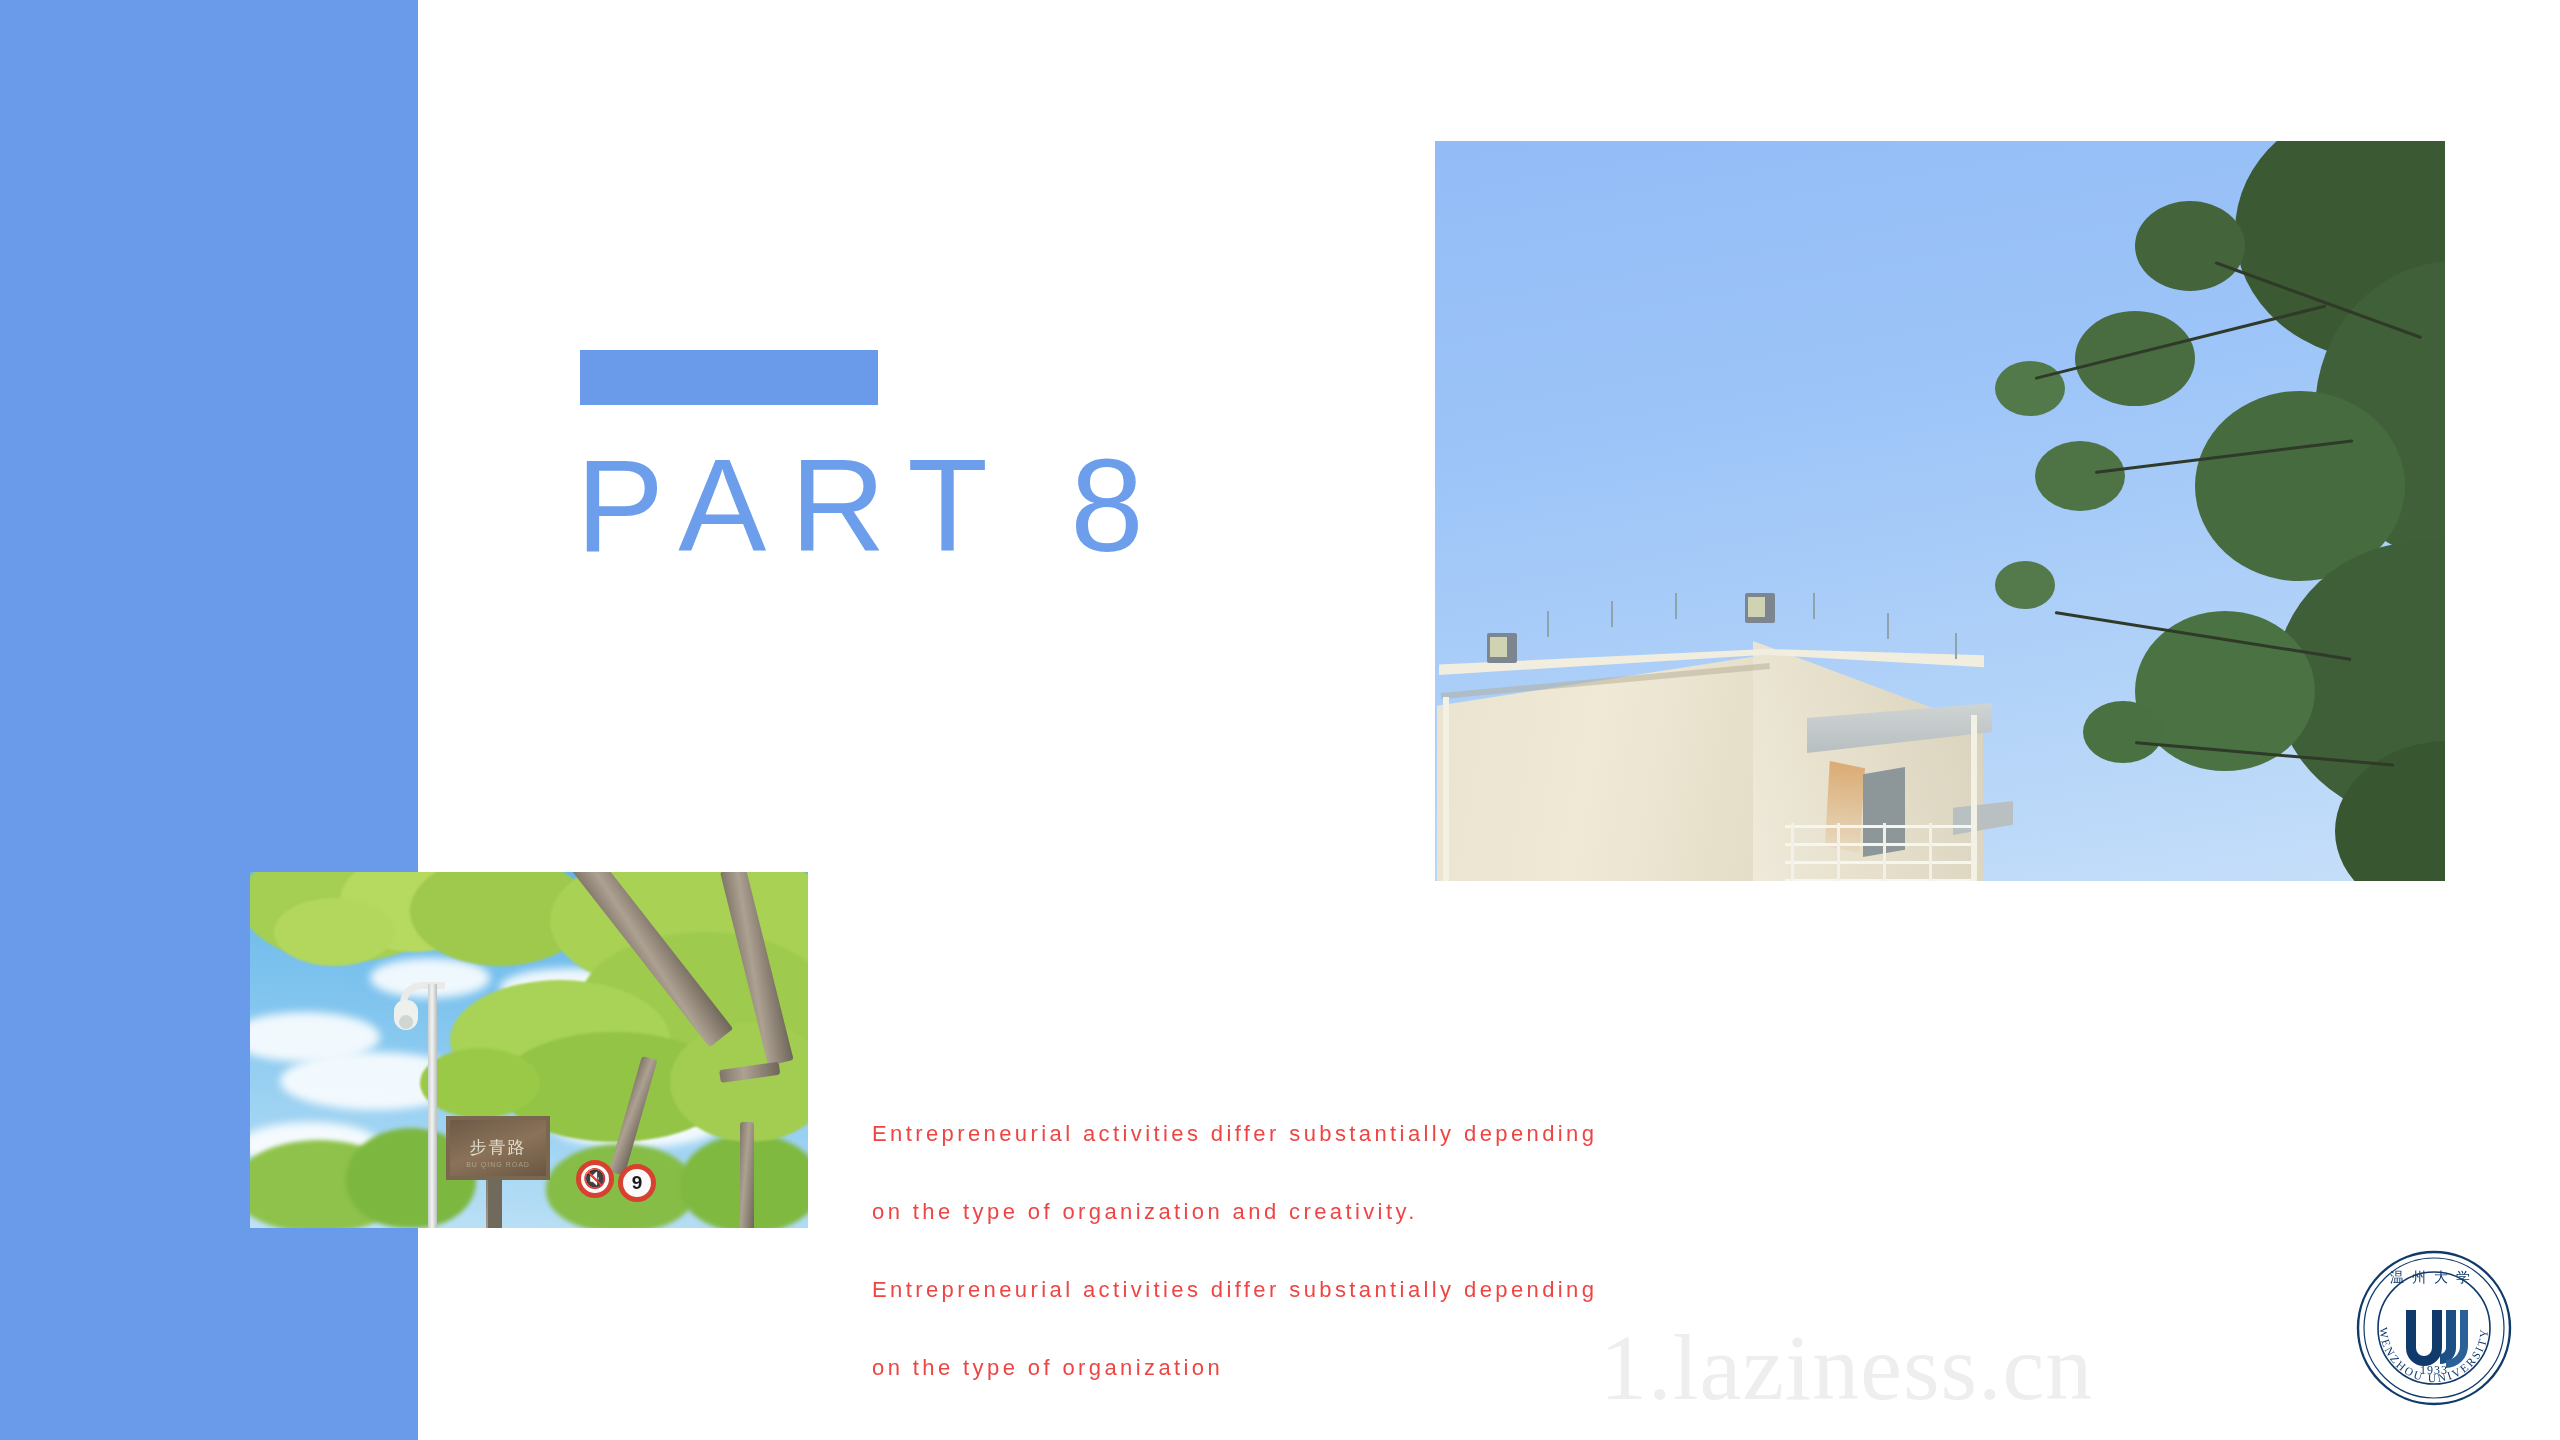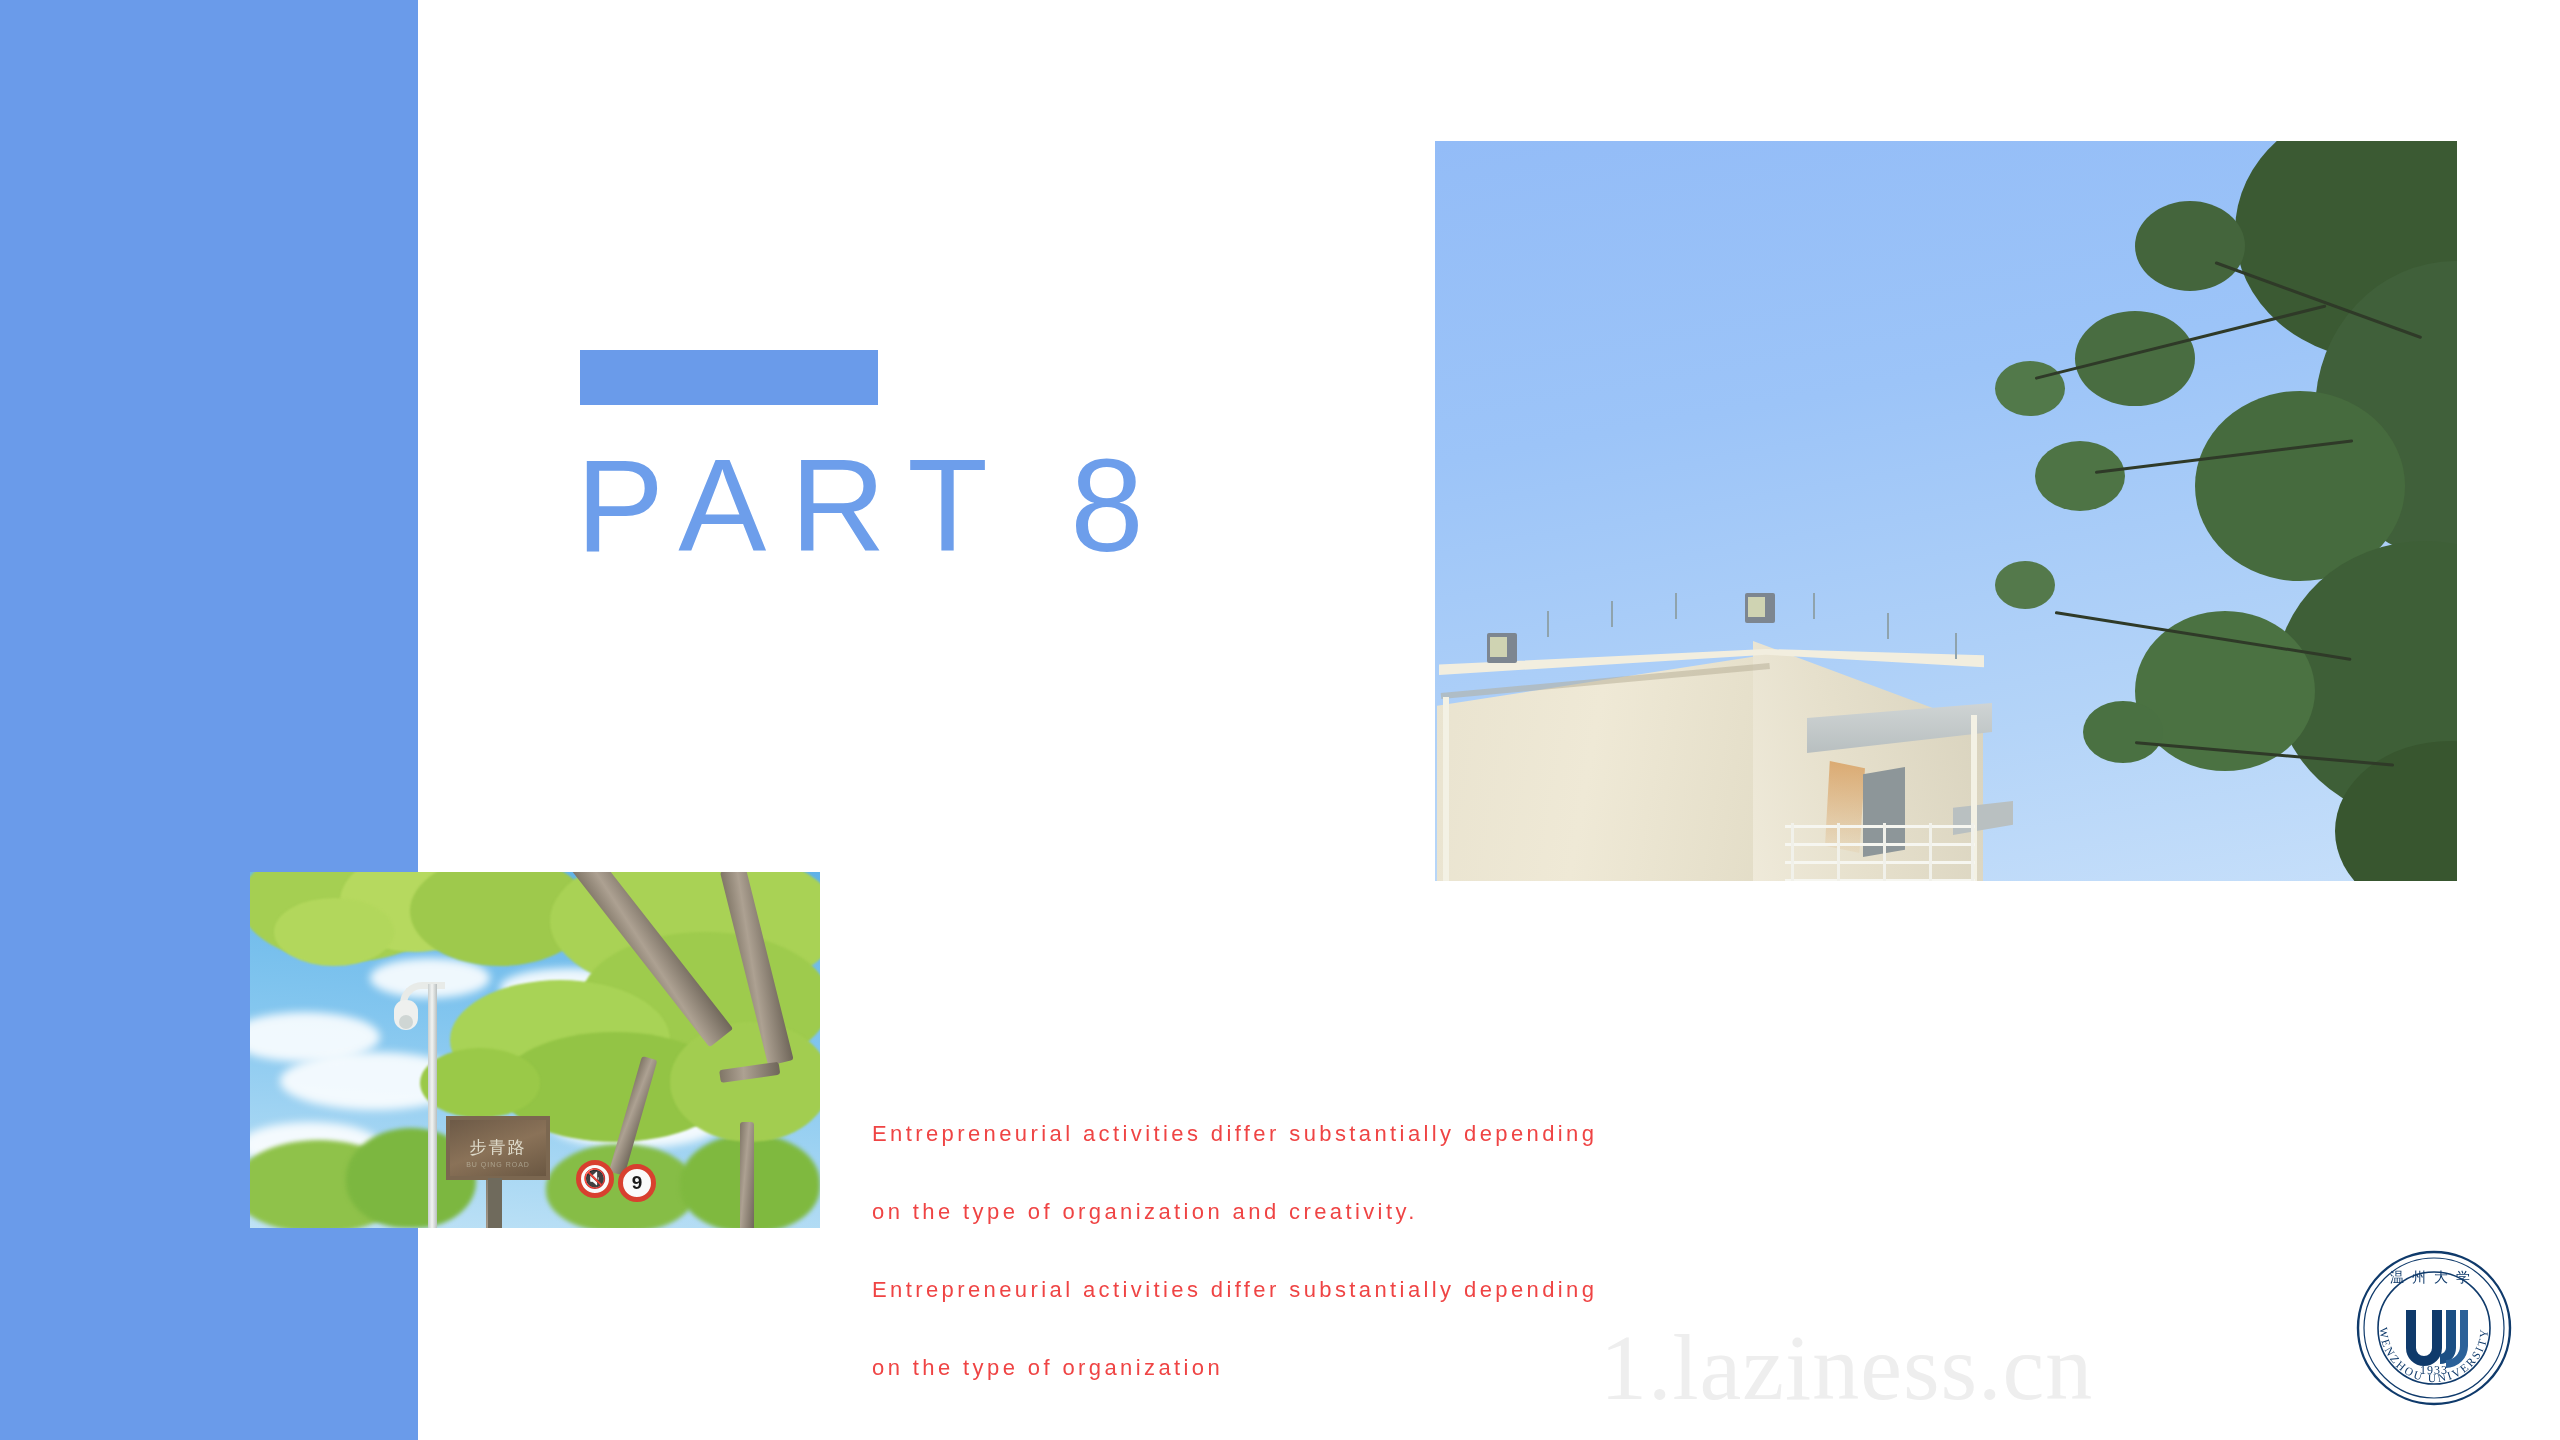"步青路" .photo { padding-left: 12px -> none }
